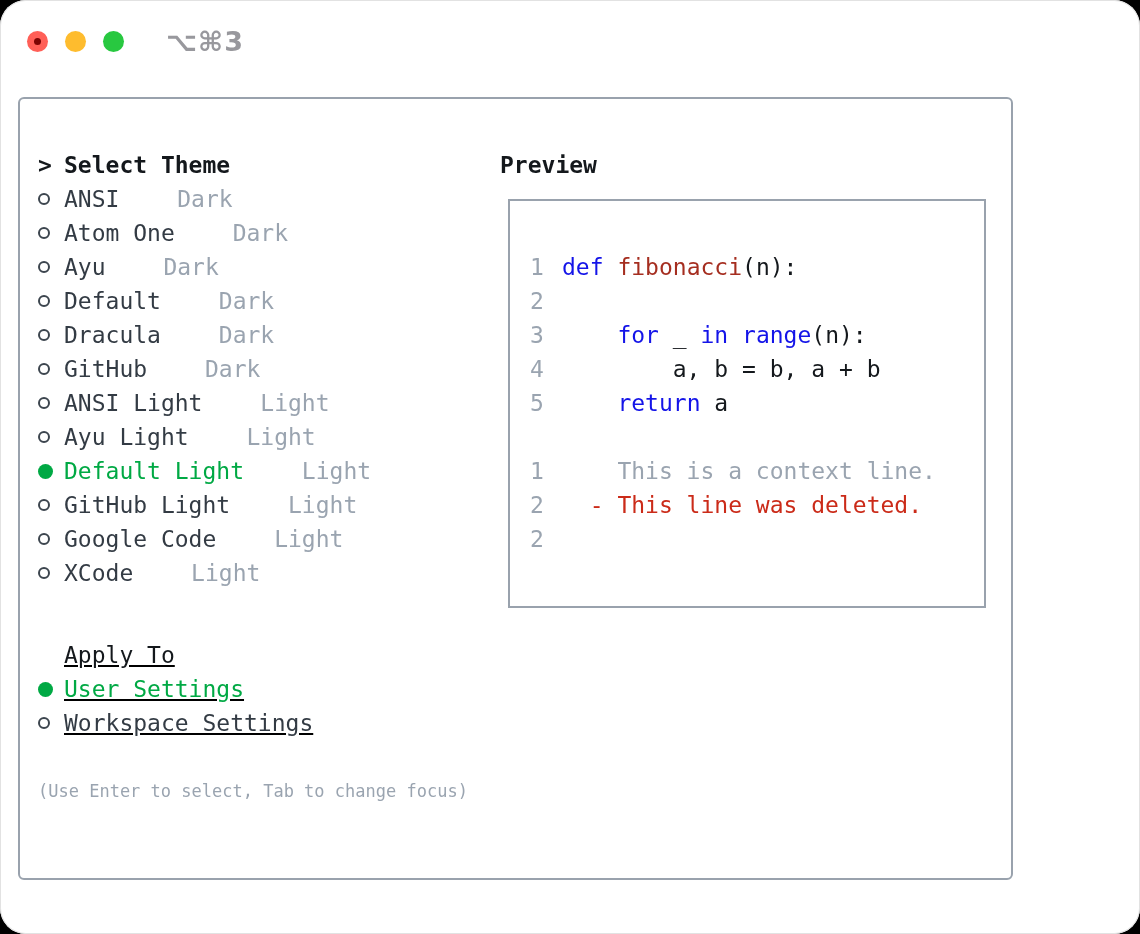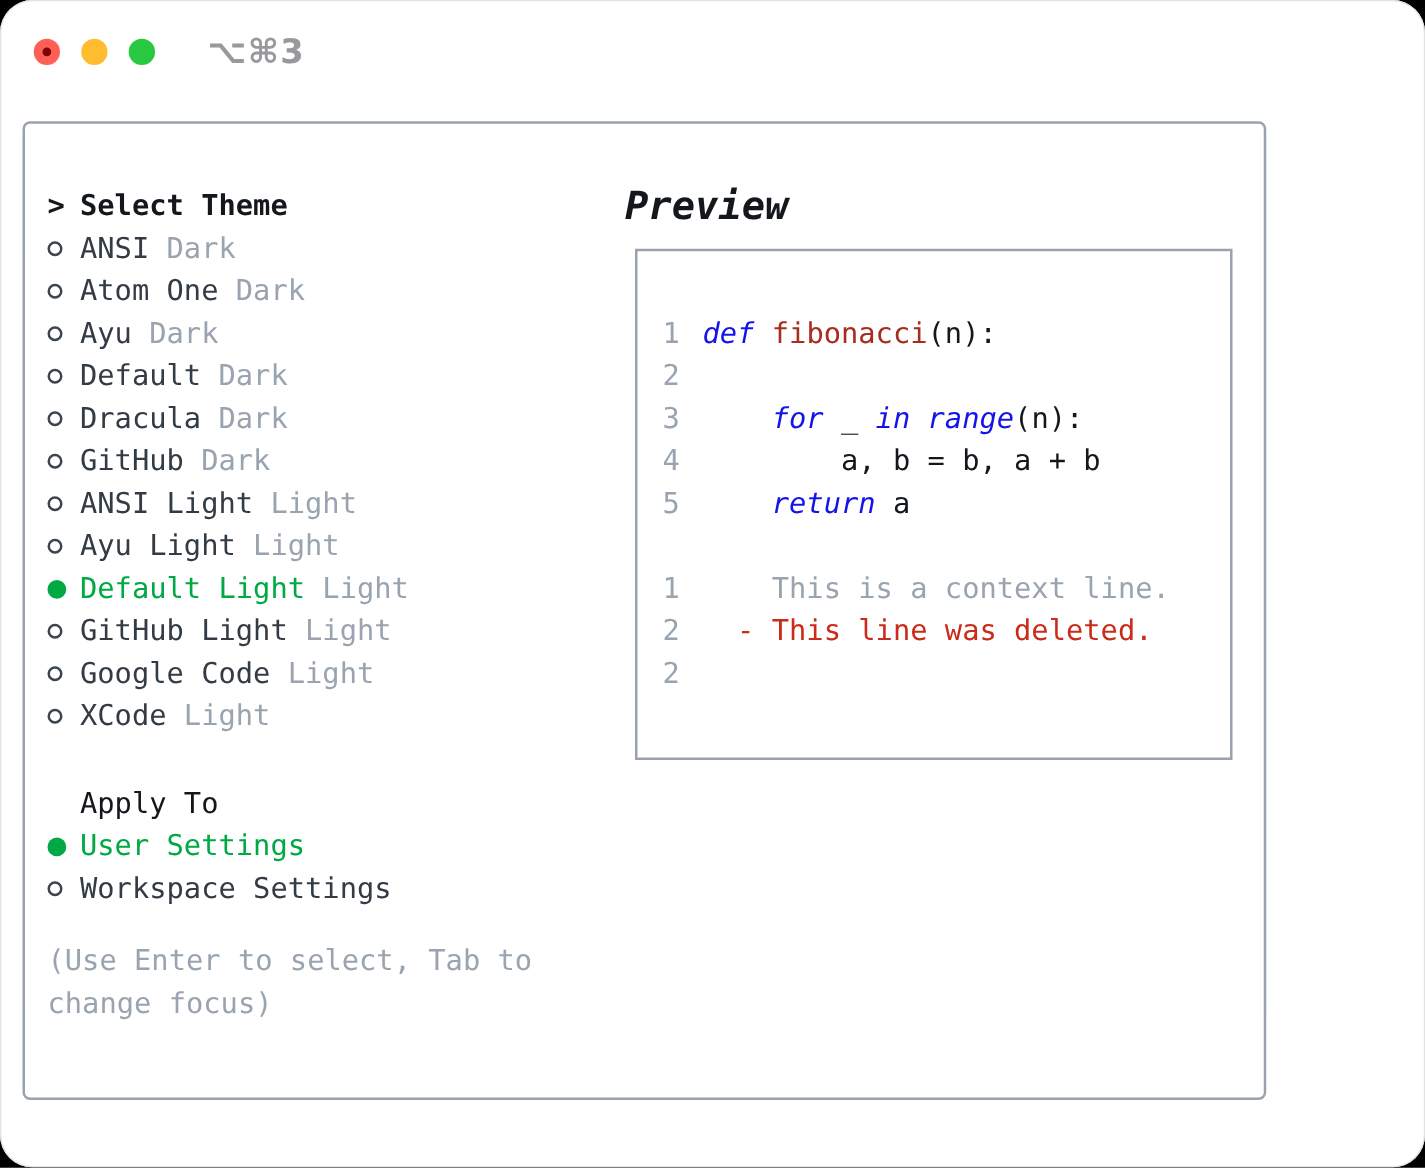"Preview" .preview-title-row { font-size: 31px -> 23px; font-style: italic -> none }
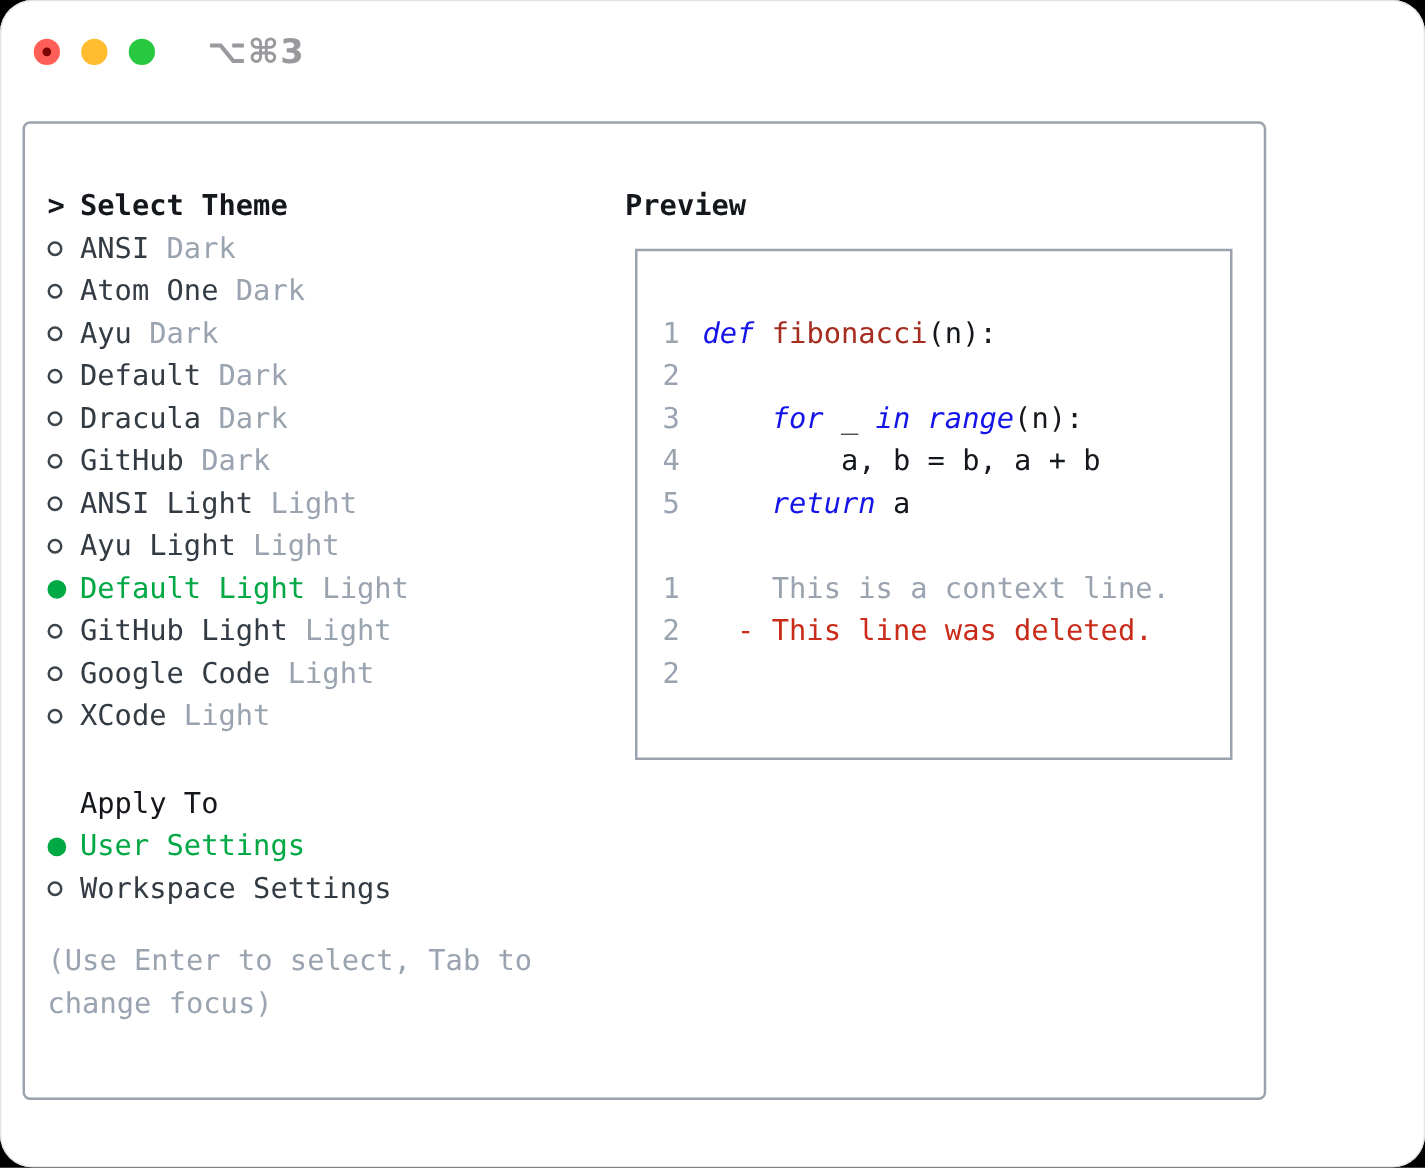"Dark" .t-variant { margin-left: none -> 44px }
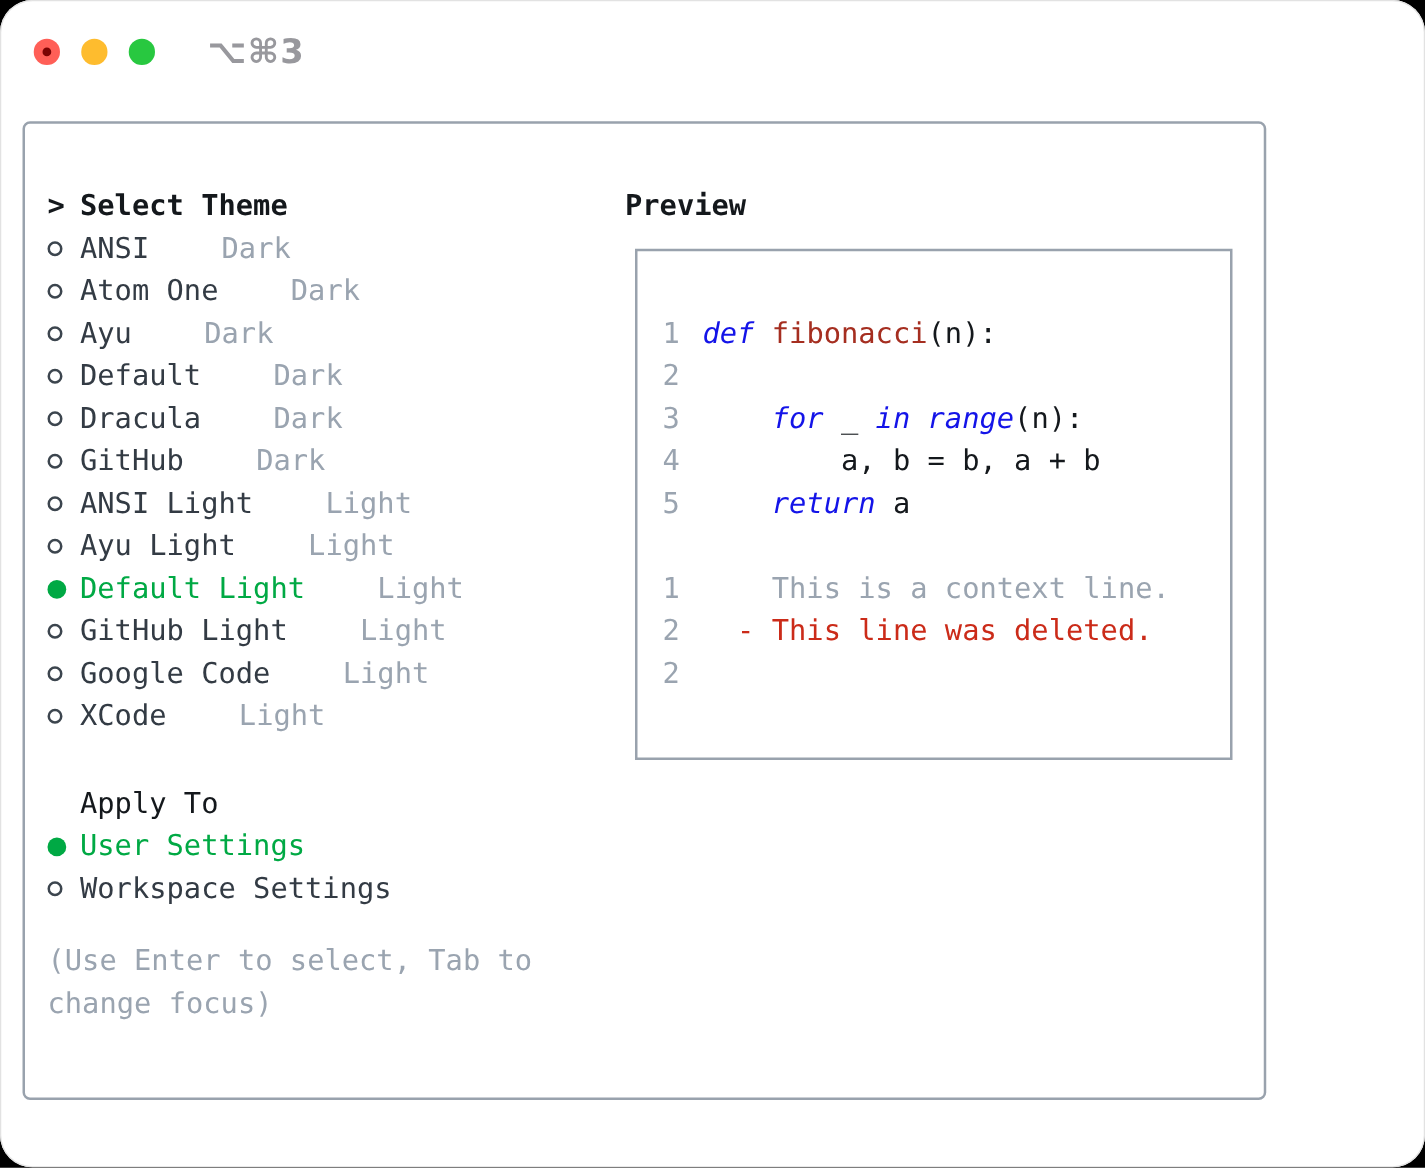"def" .seg-kw { font-style: italic -> none }
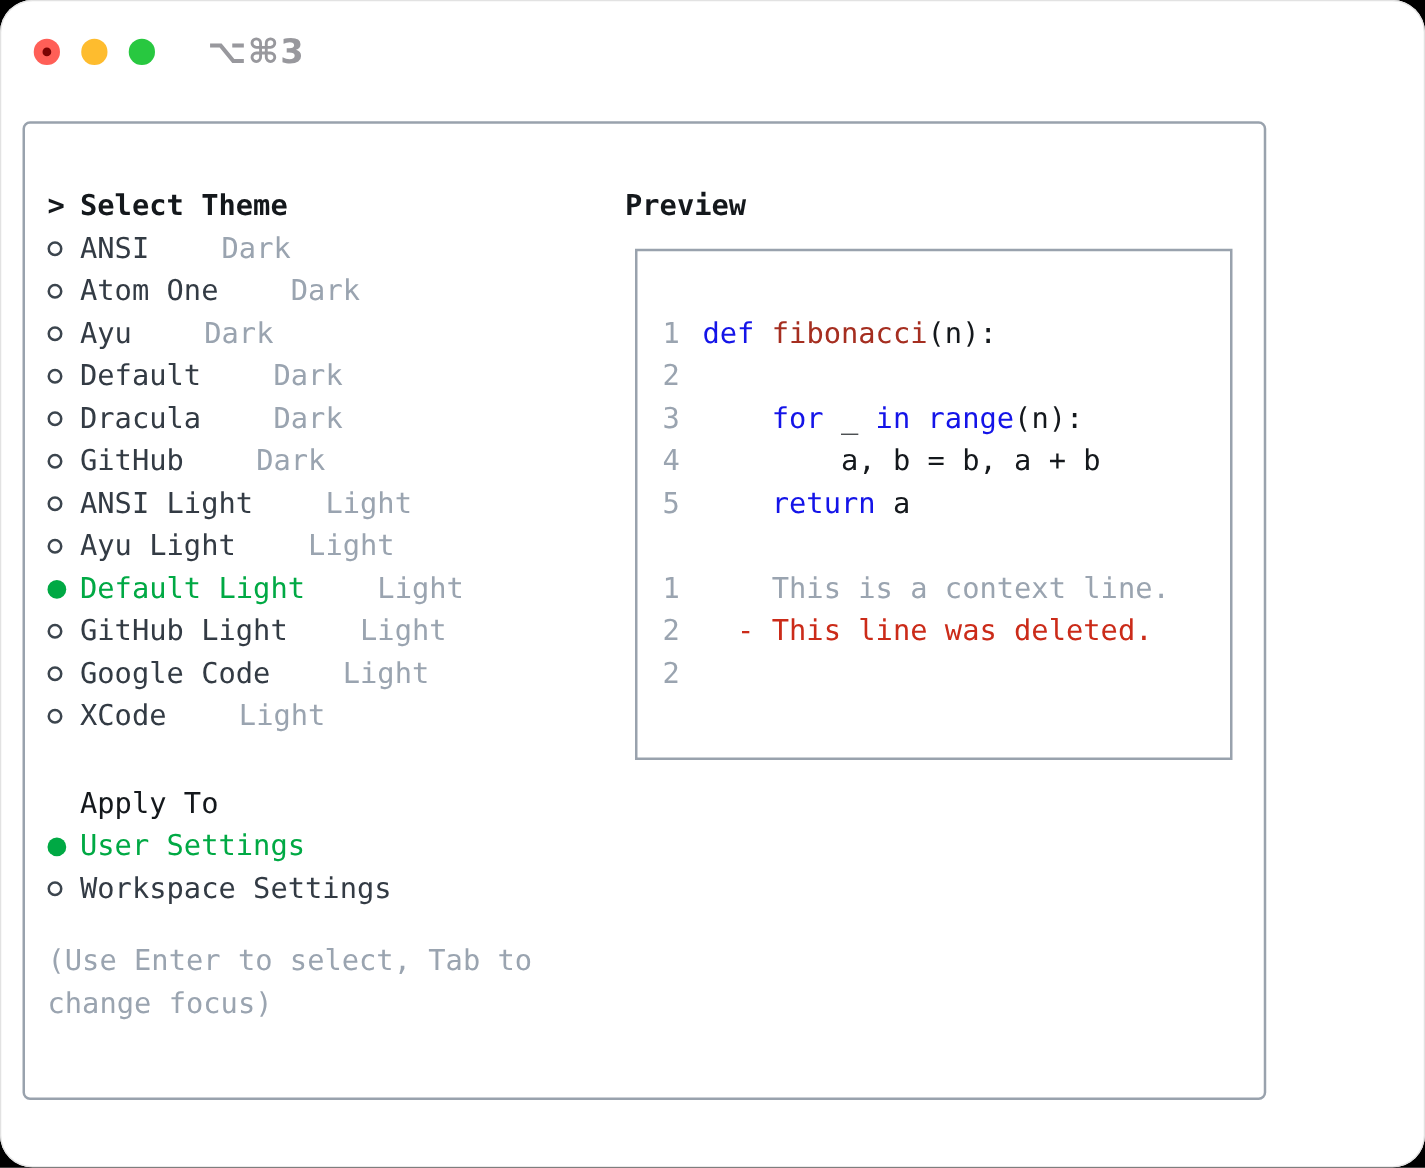"Apply To" .apply-section { margin-top: 36px -> 48px; text-decoration: none -> underline }
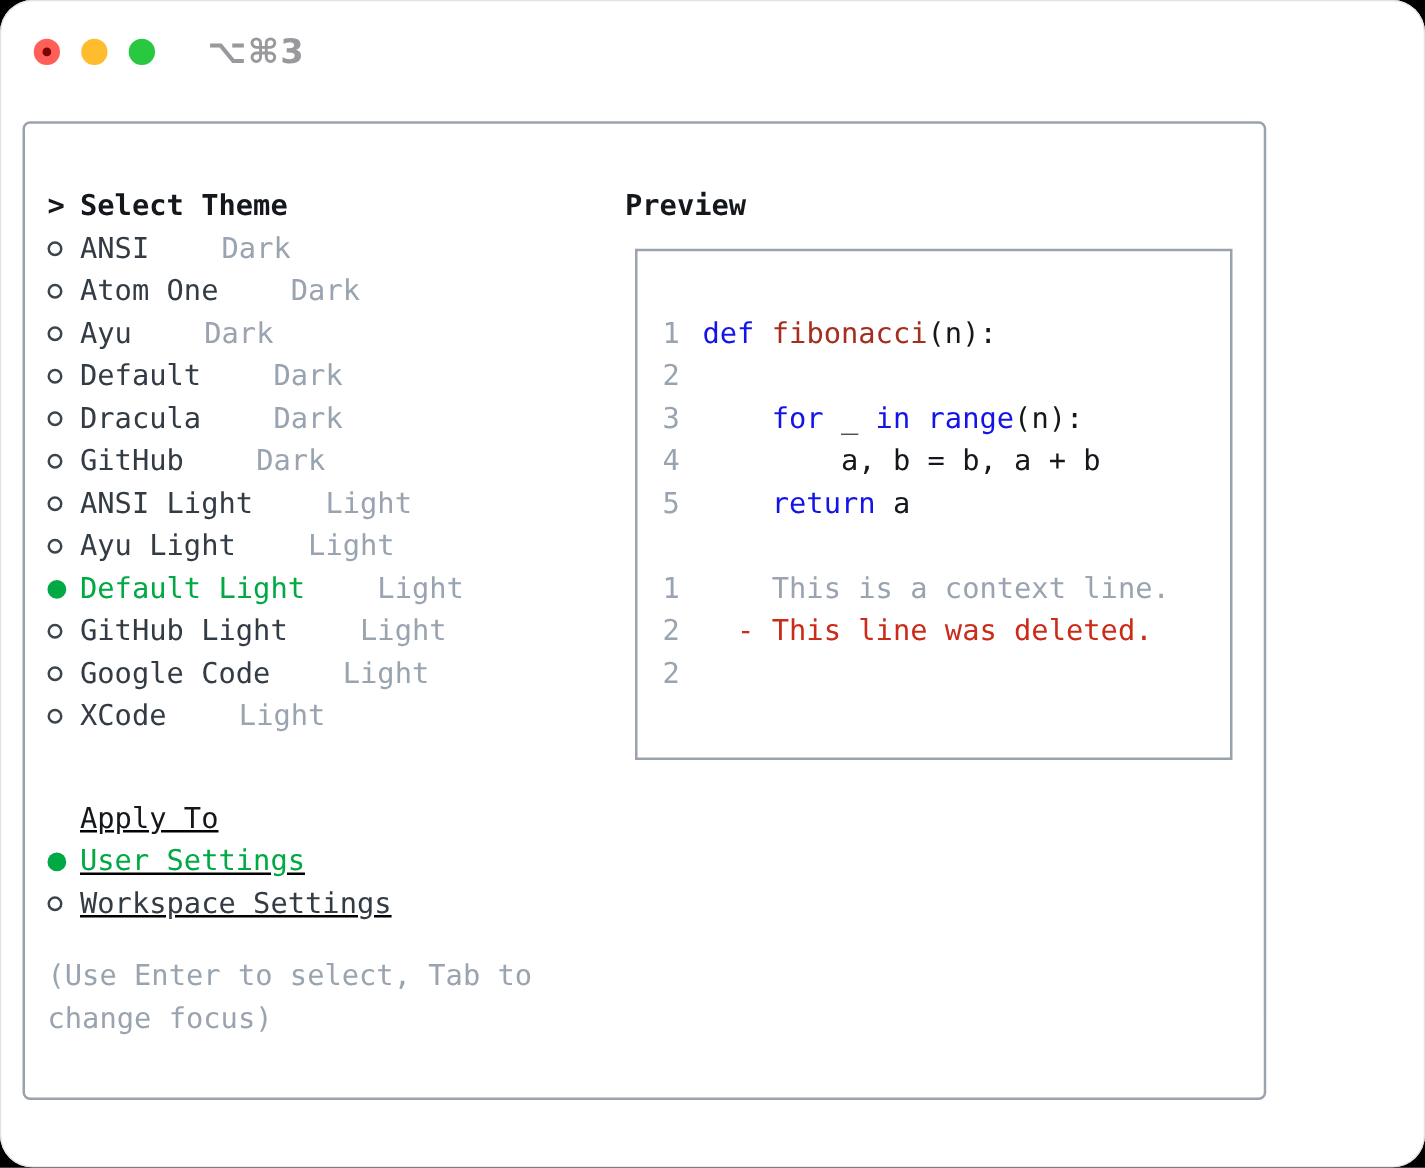"(Use Enter to select, Tab" .hint { font-size: 23px -> 17px; margin-top: 24px -> 34px }
